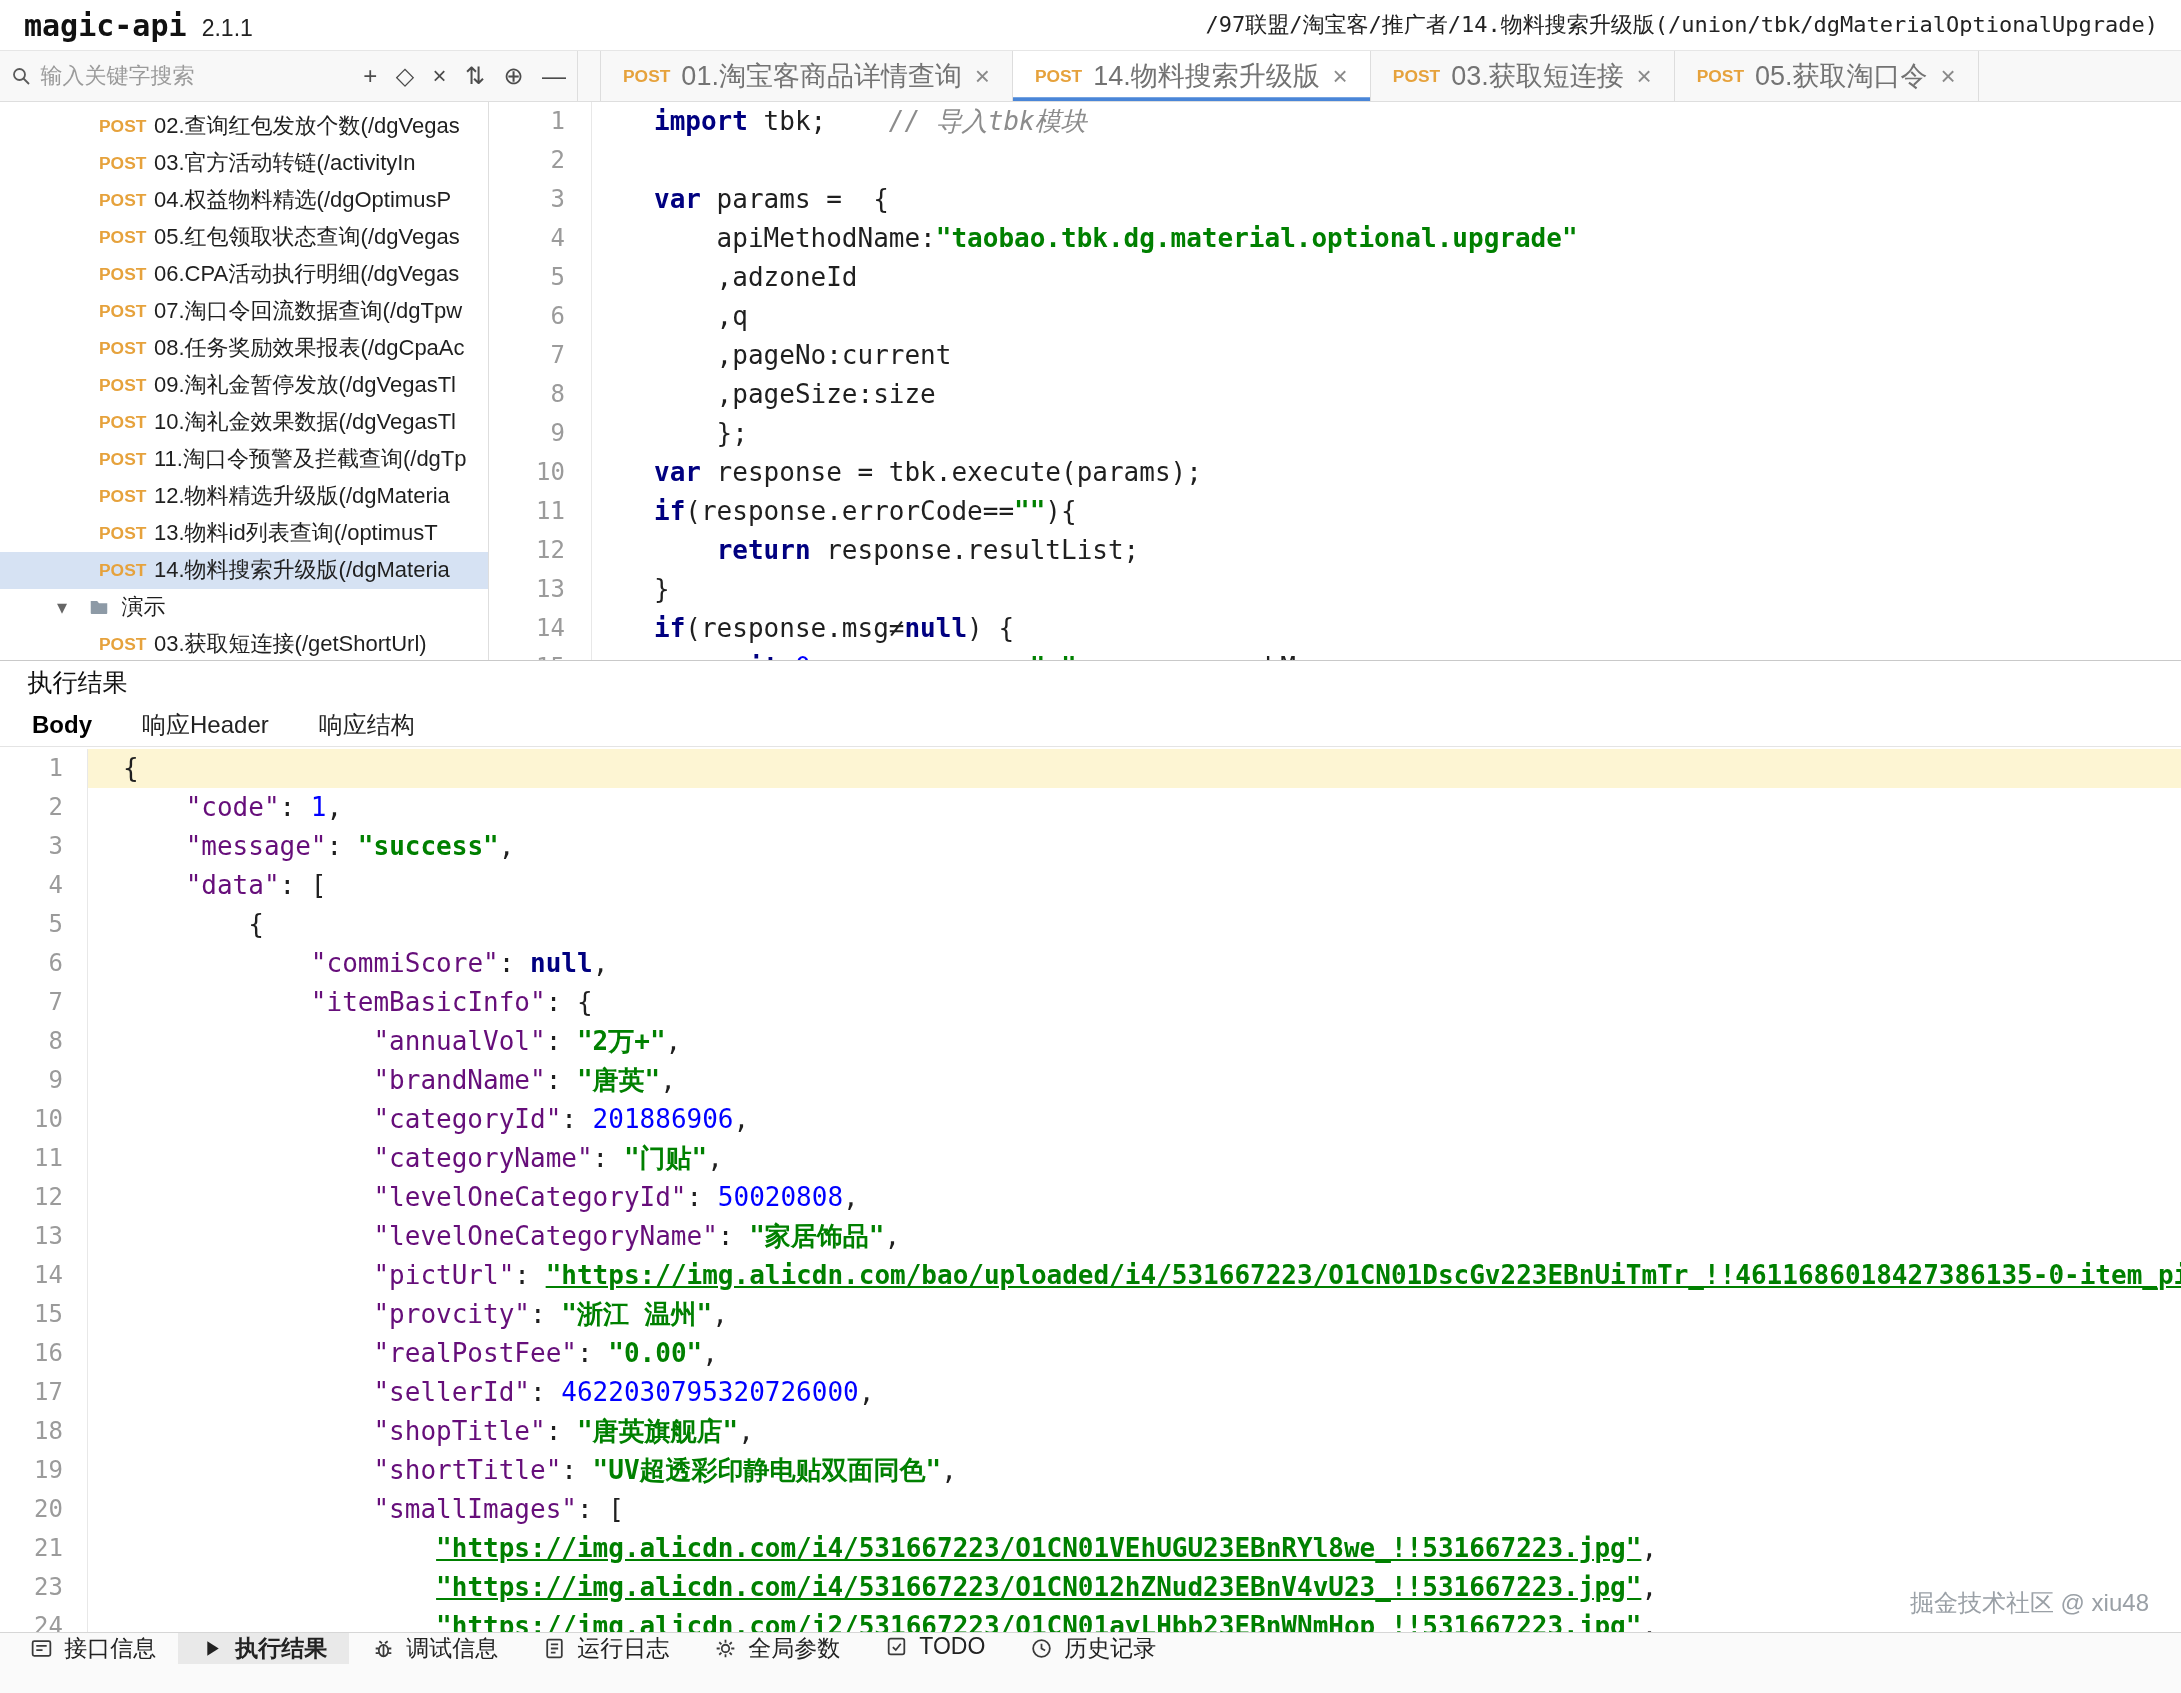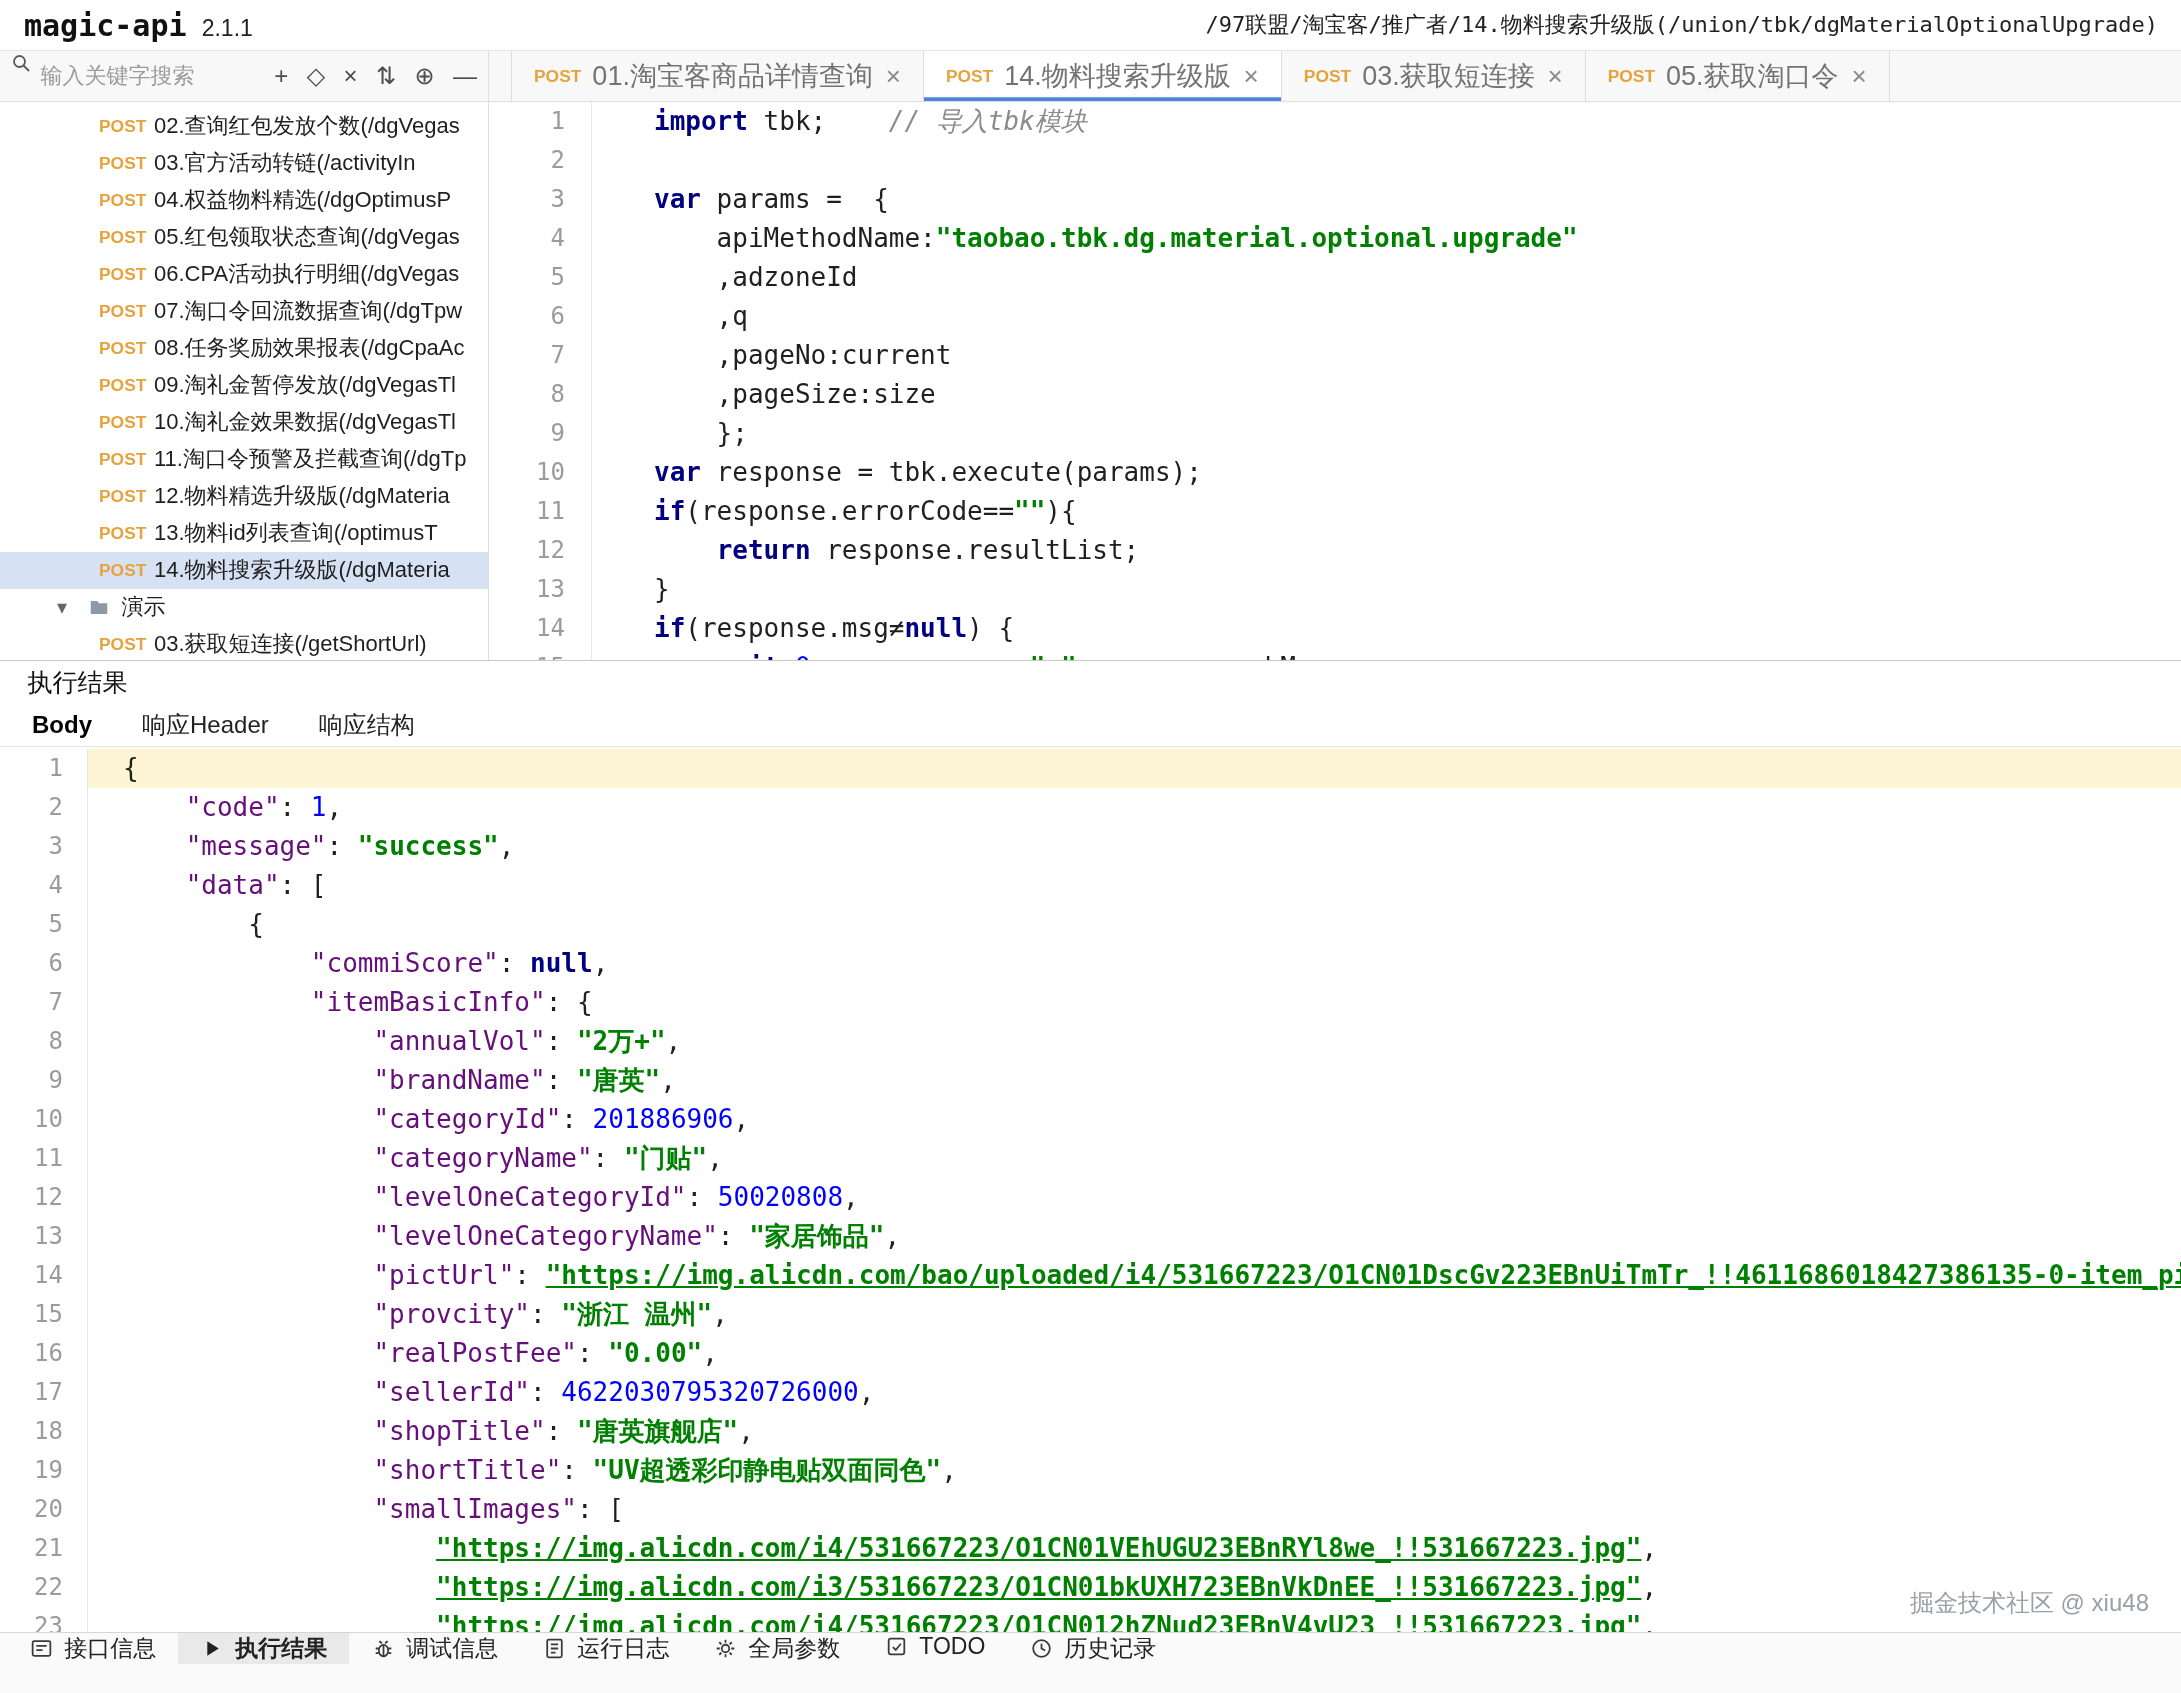"输入关键字搜索" .explorer-toolbar { align-items: none -> center; width: 489px -> 578px }
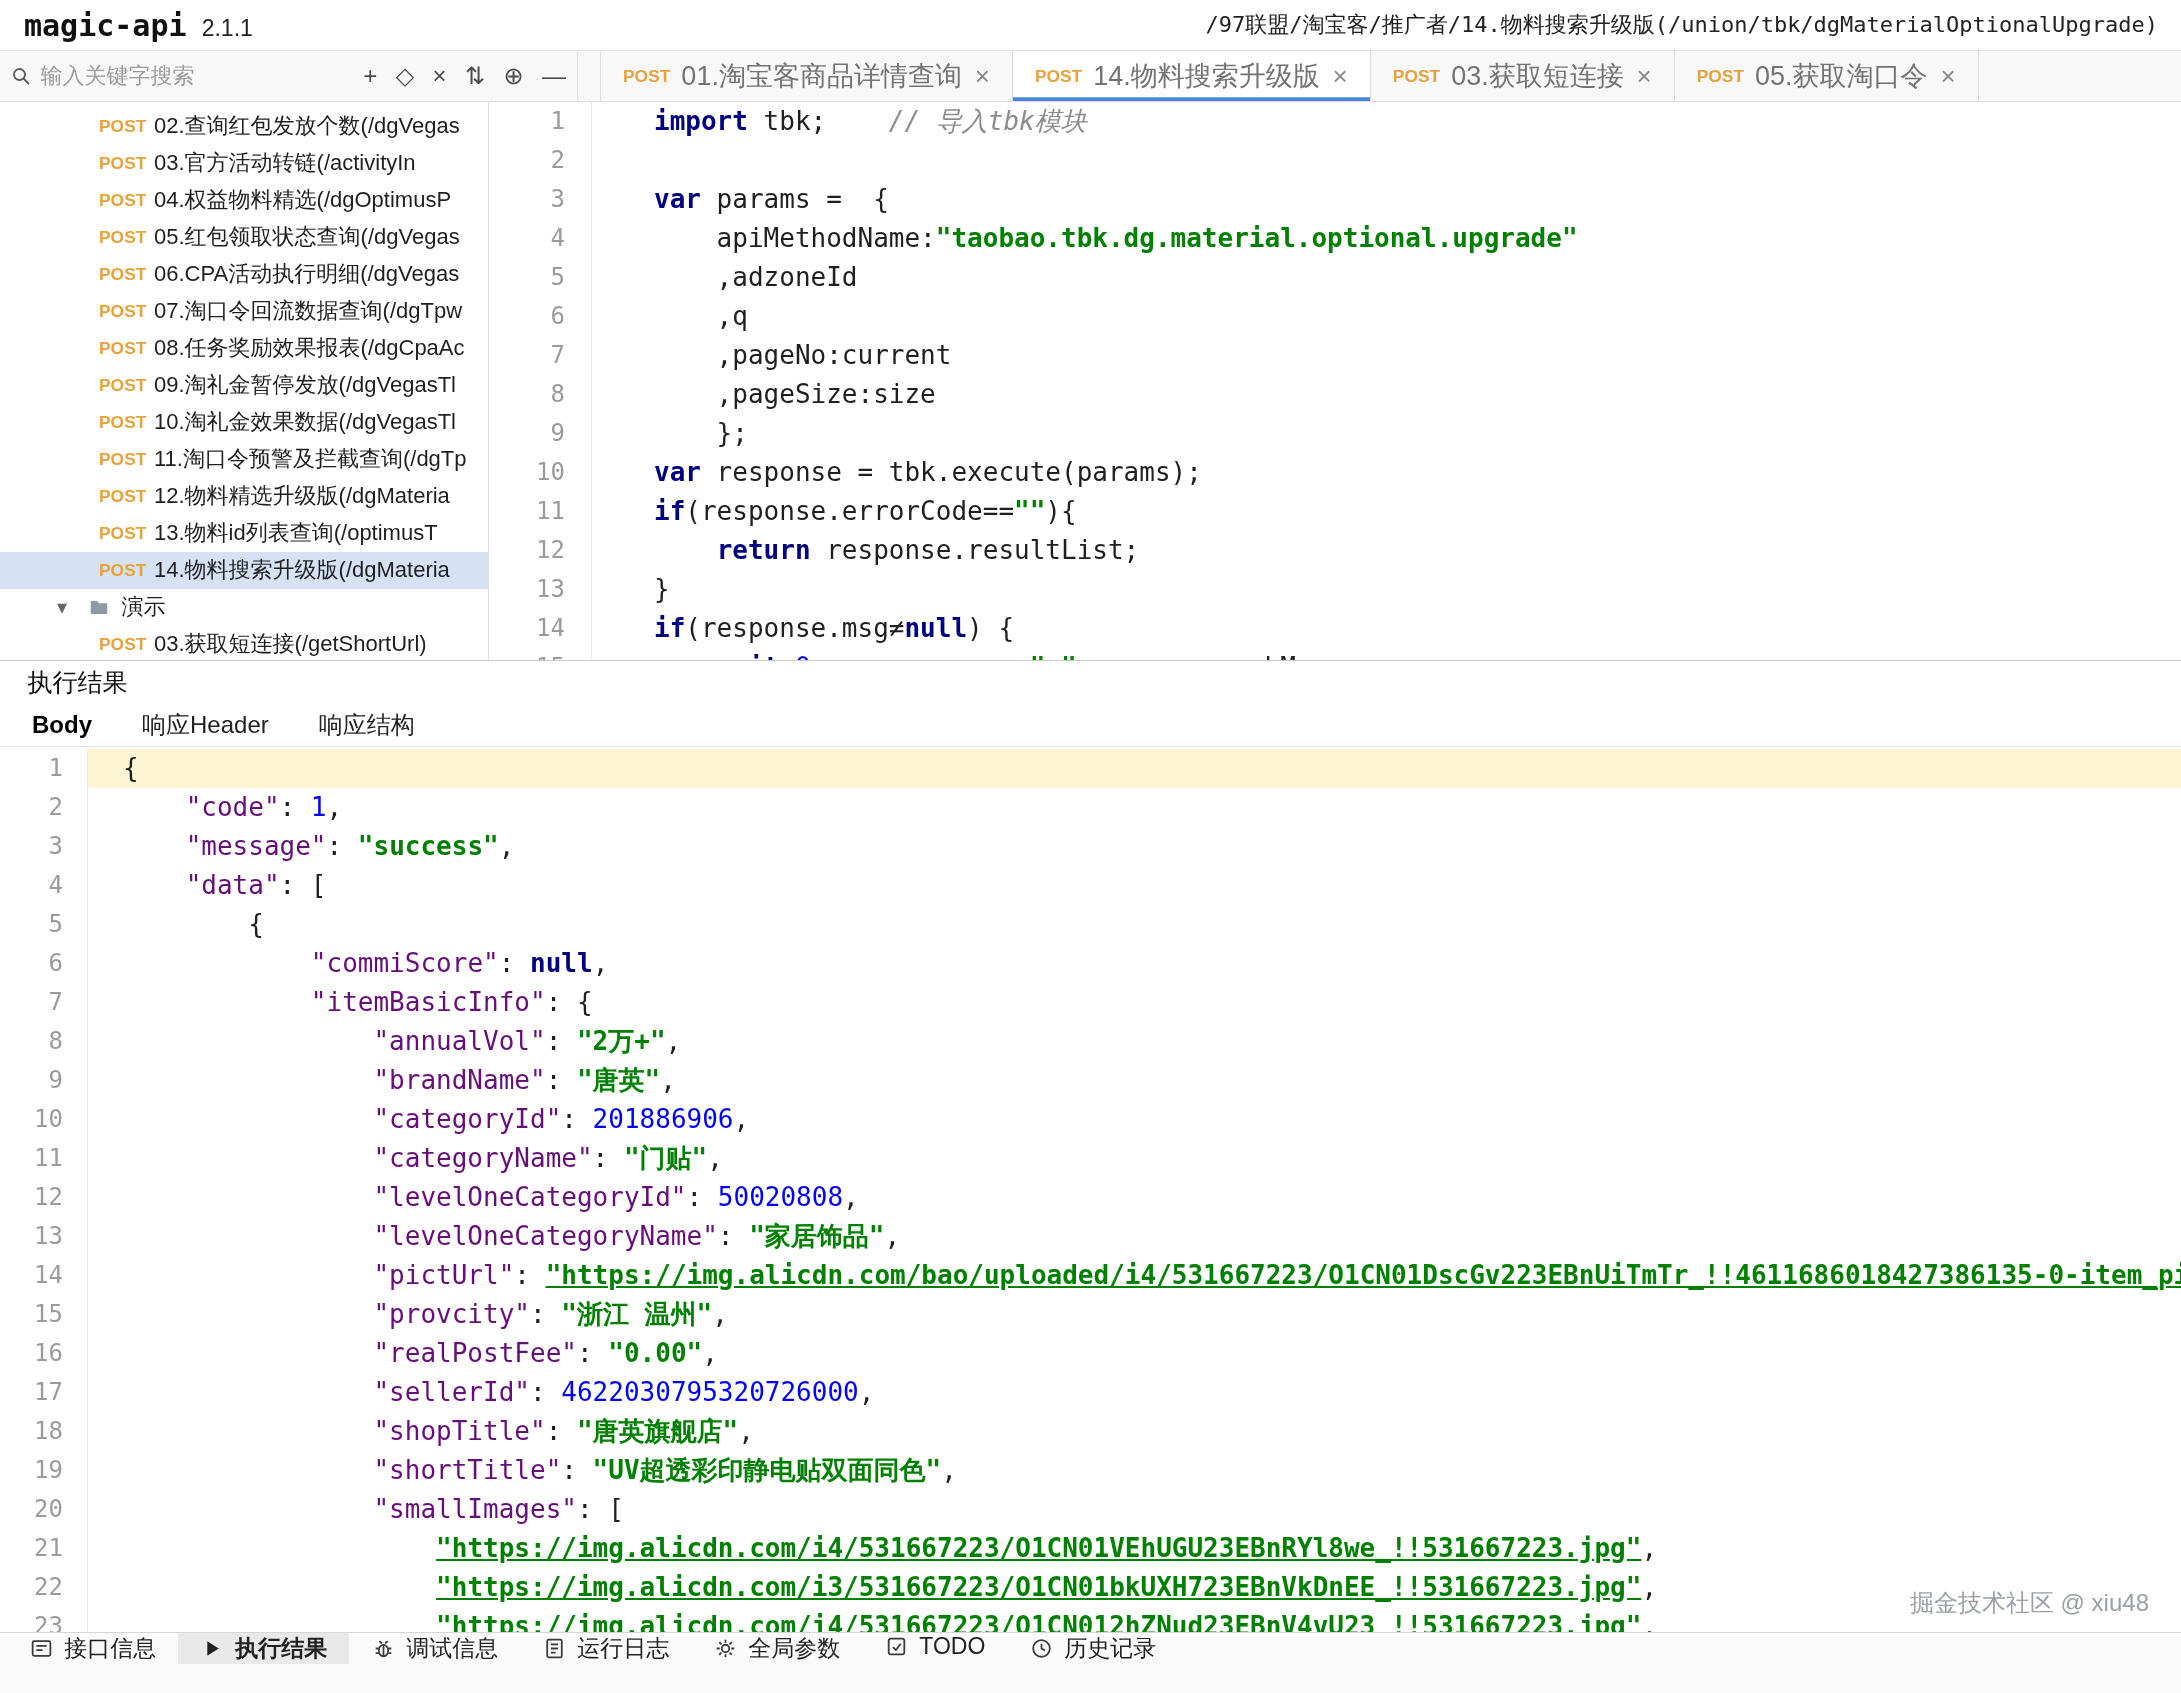"22" div.code-line { html: <div> <span>22</span> <span><span> </span><span>"https://img.alicdn.com/i3/531667223/O1CN01bkUXH723EBnVkDnEE_!!531667223.jpg"</span><span>,</span></span> </div> -> none }
